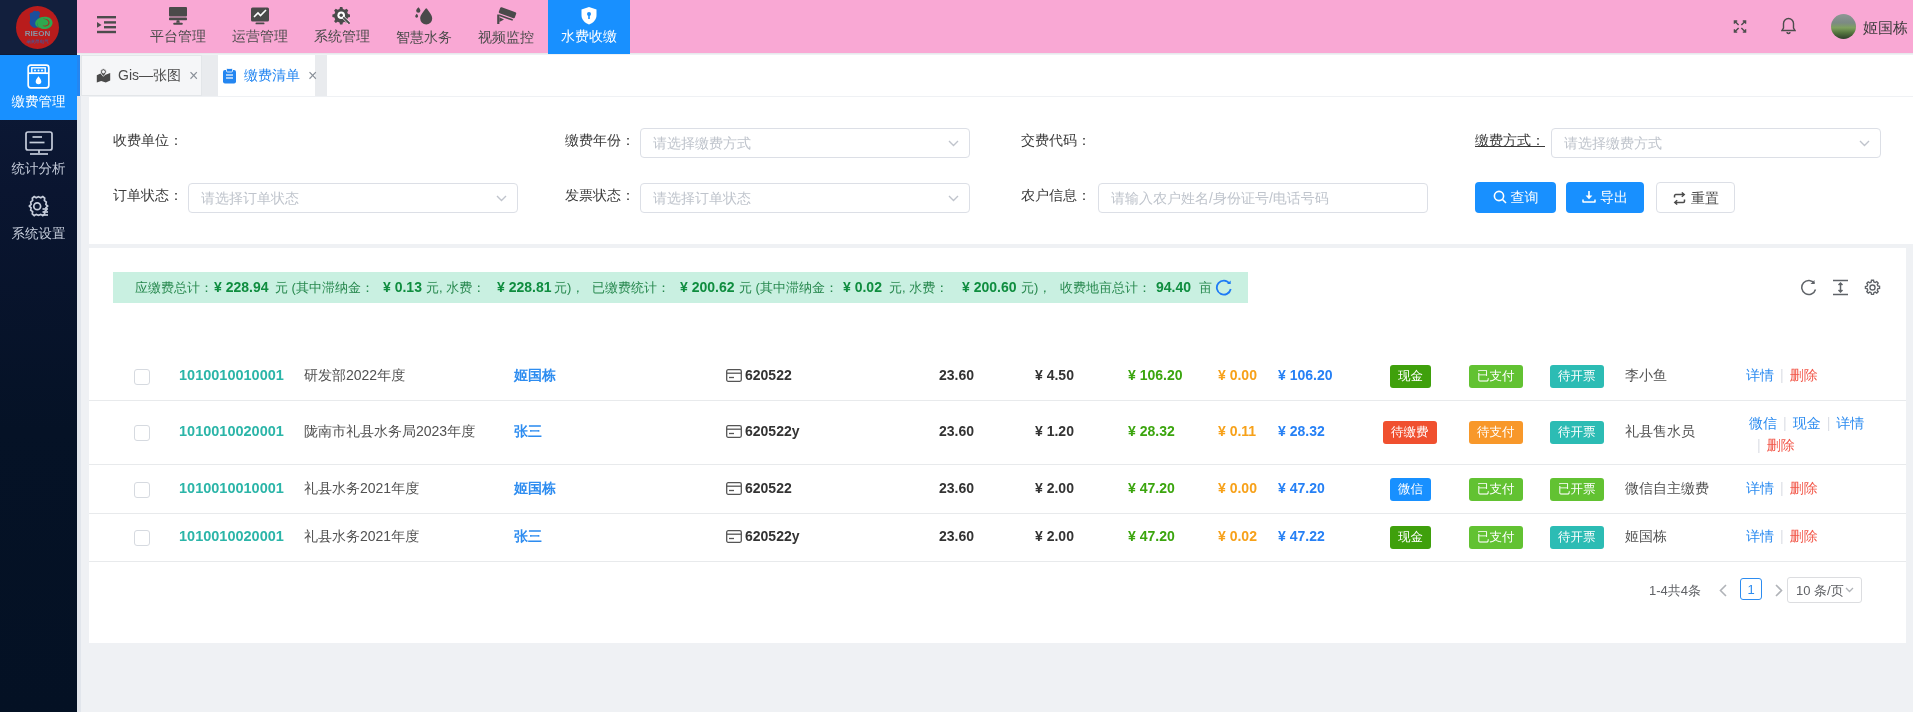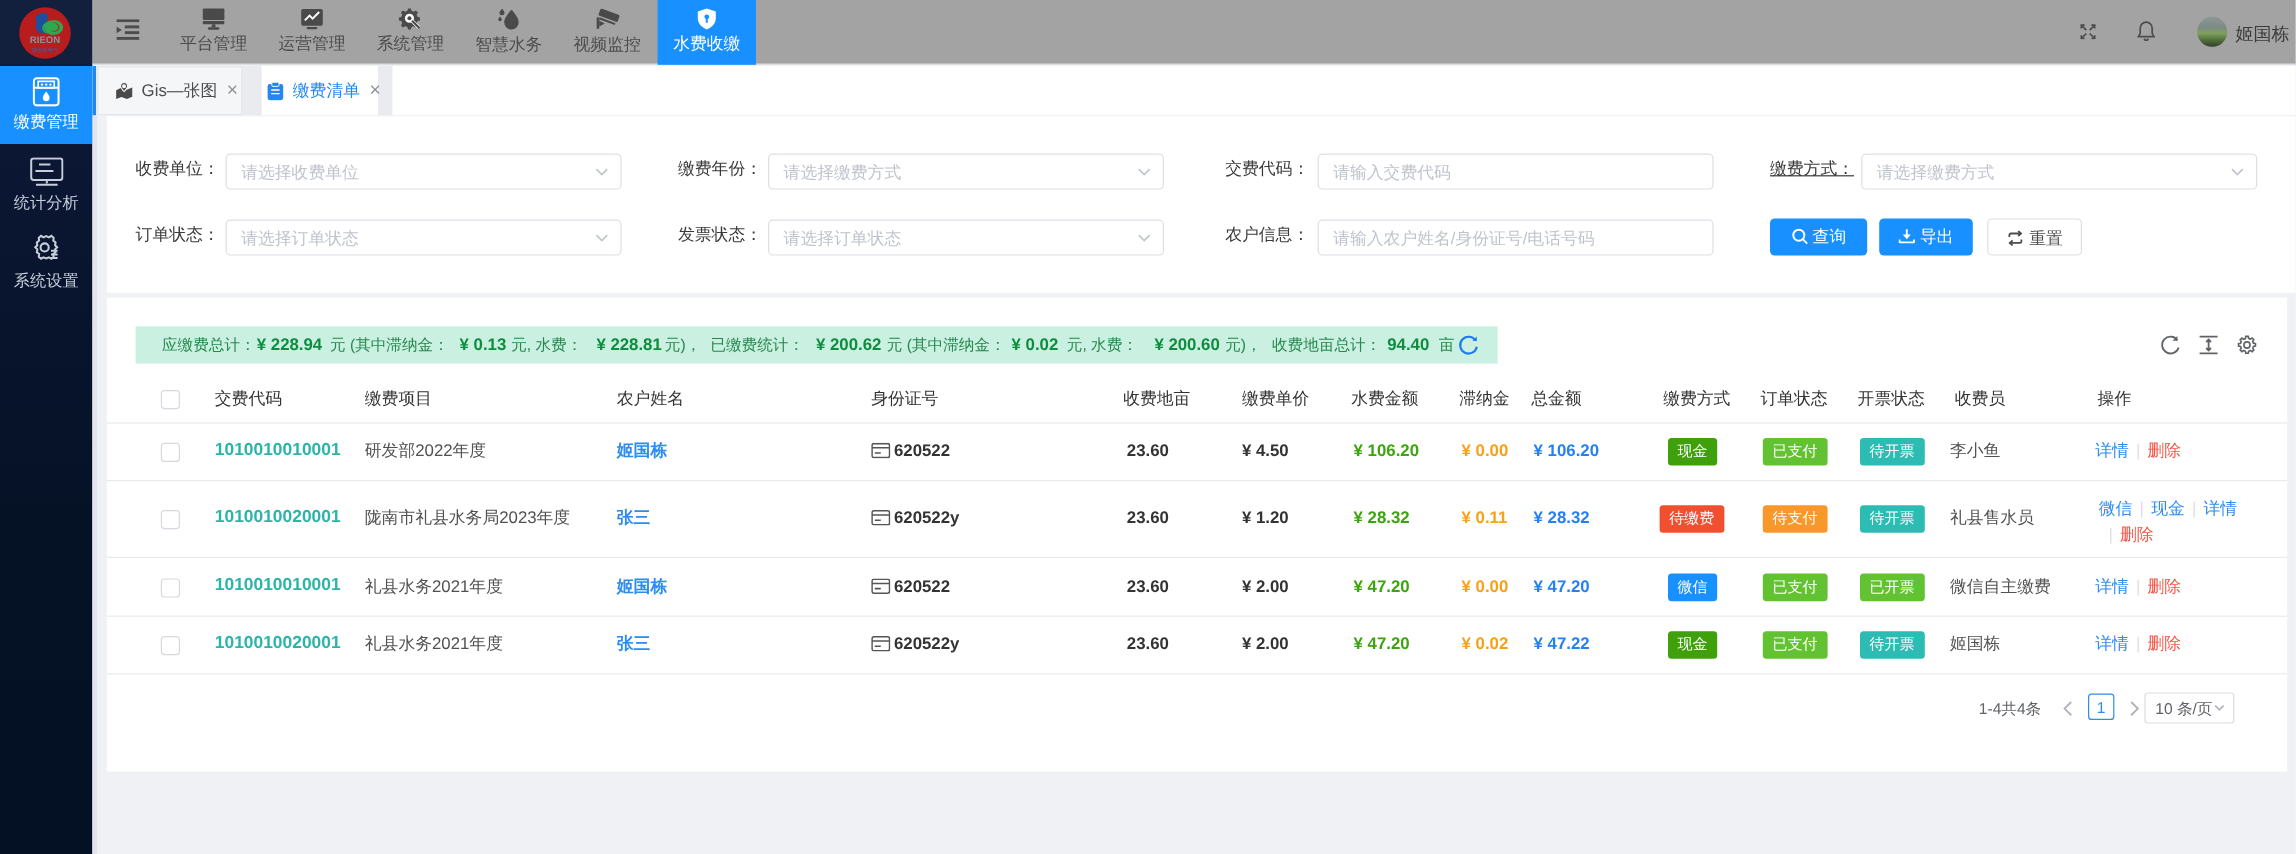"平台管理" #topbar { background: #a3a3a3 -> #f9a8d4 }
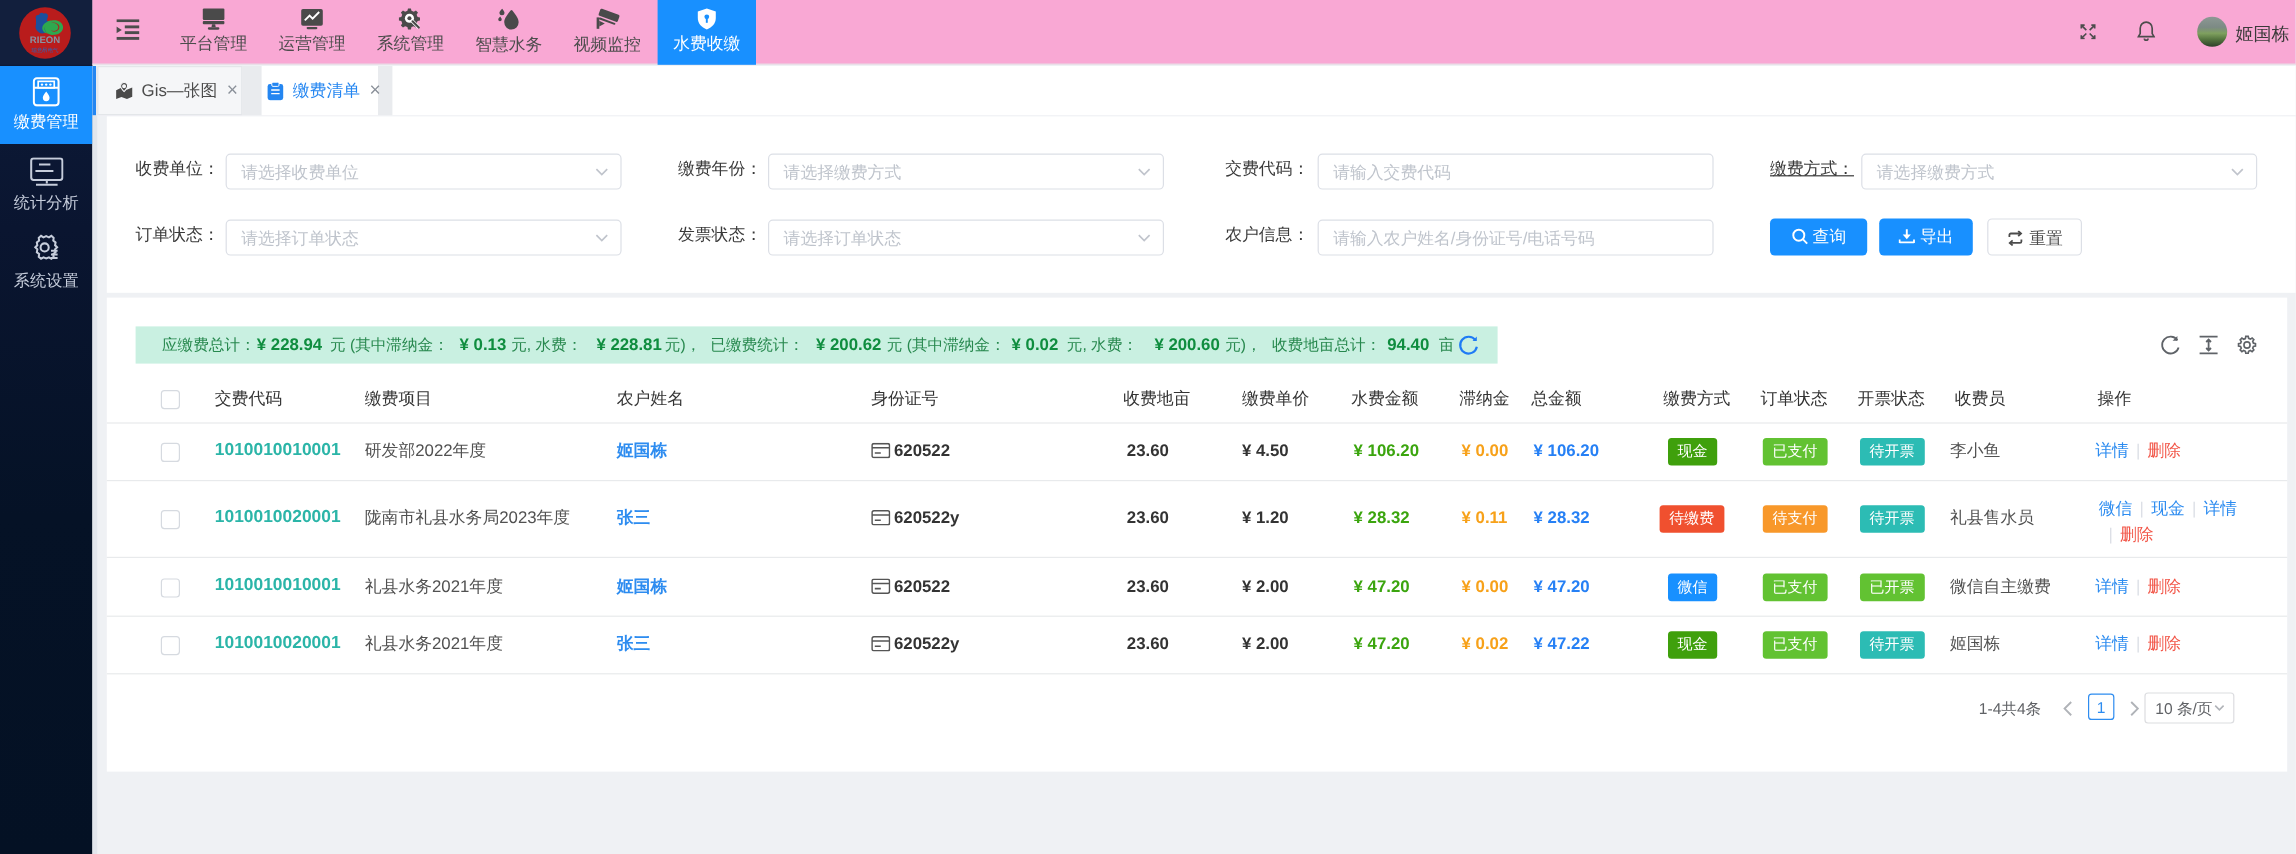"请选择收费单位" div.finput { html: <div>请选择收费单位<svg> <path></path> </svg></div> -> none }
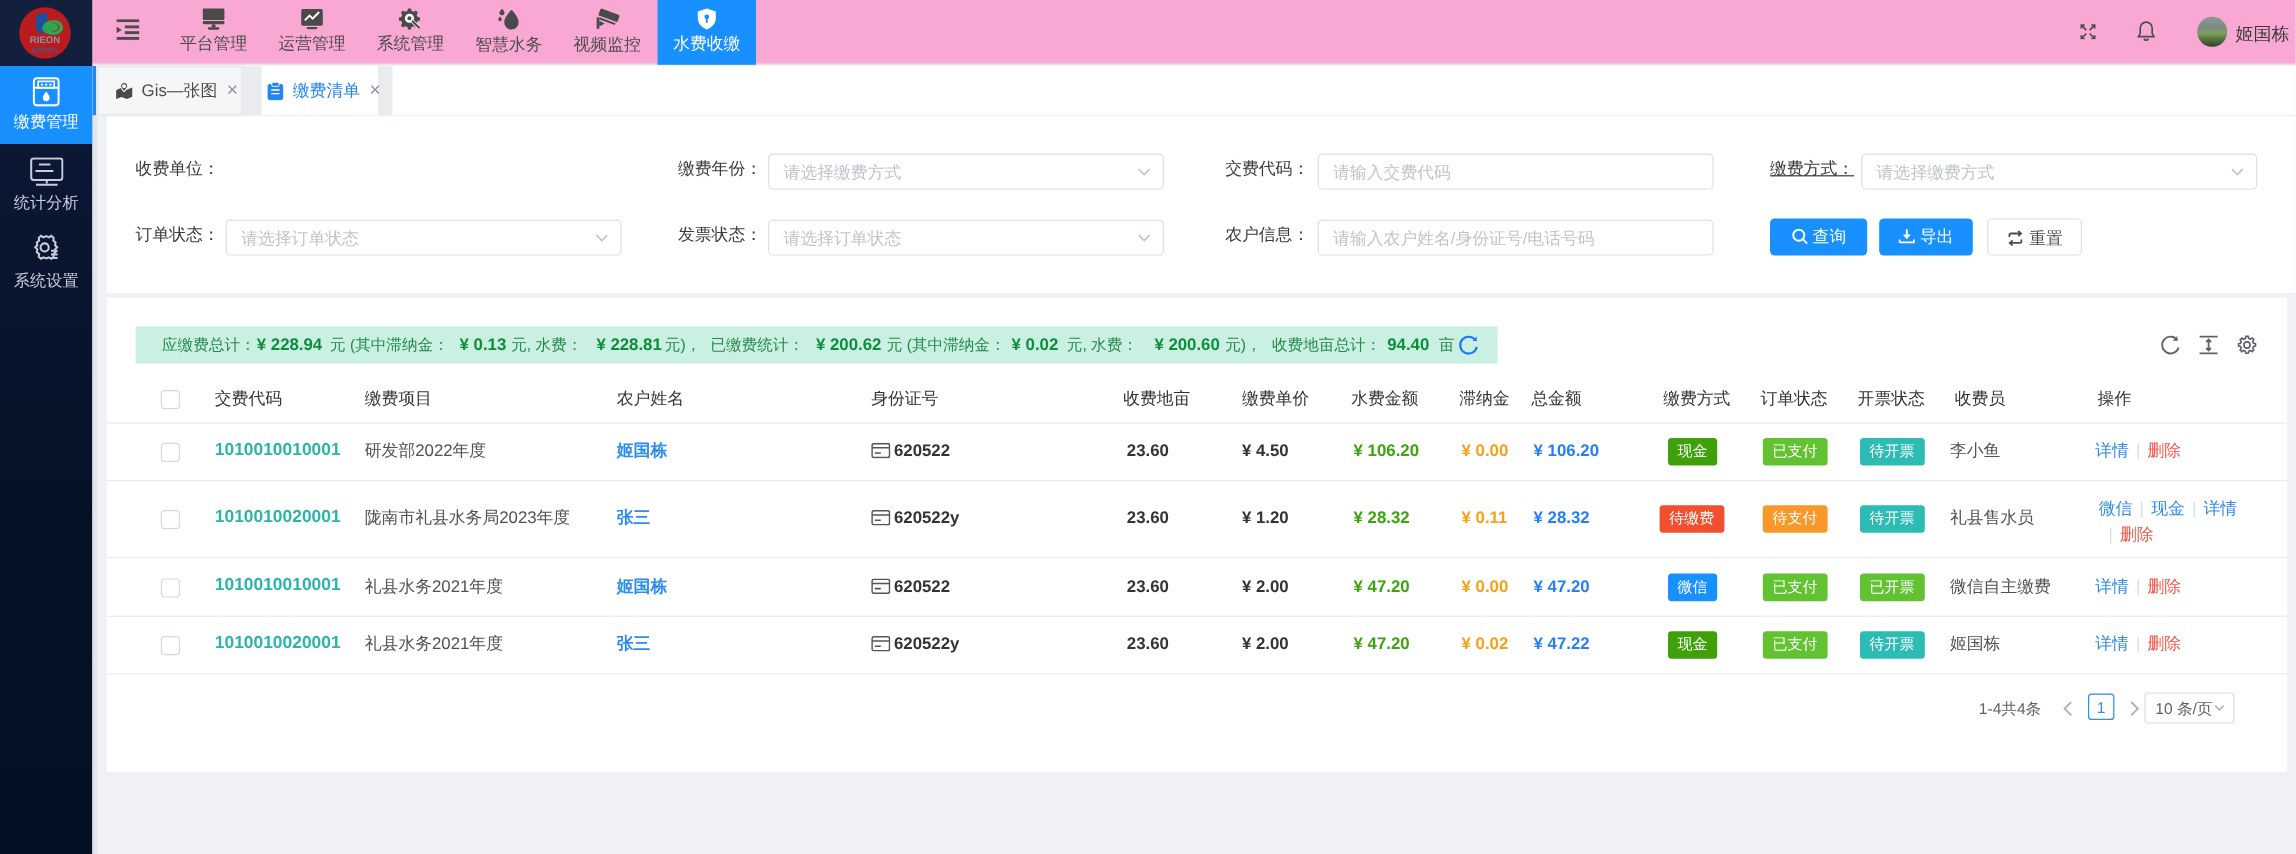"请输入交费代码" div.finput { html: <div>请输入交费代码</div> -> none }
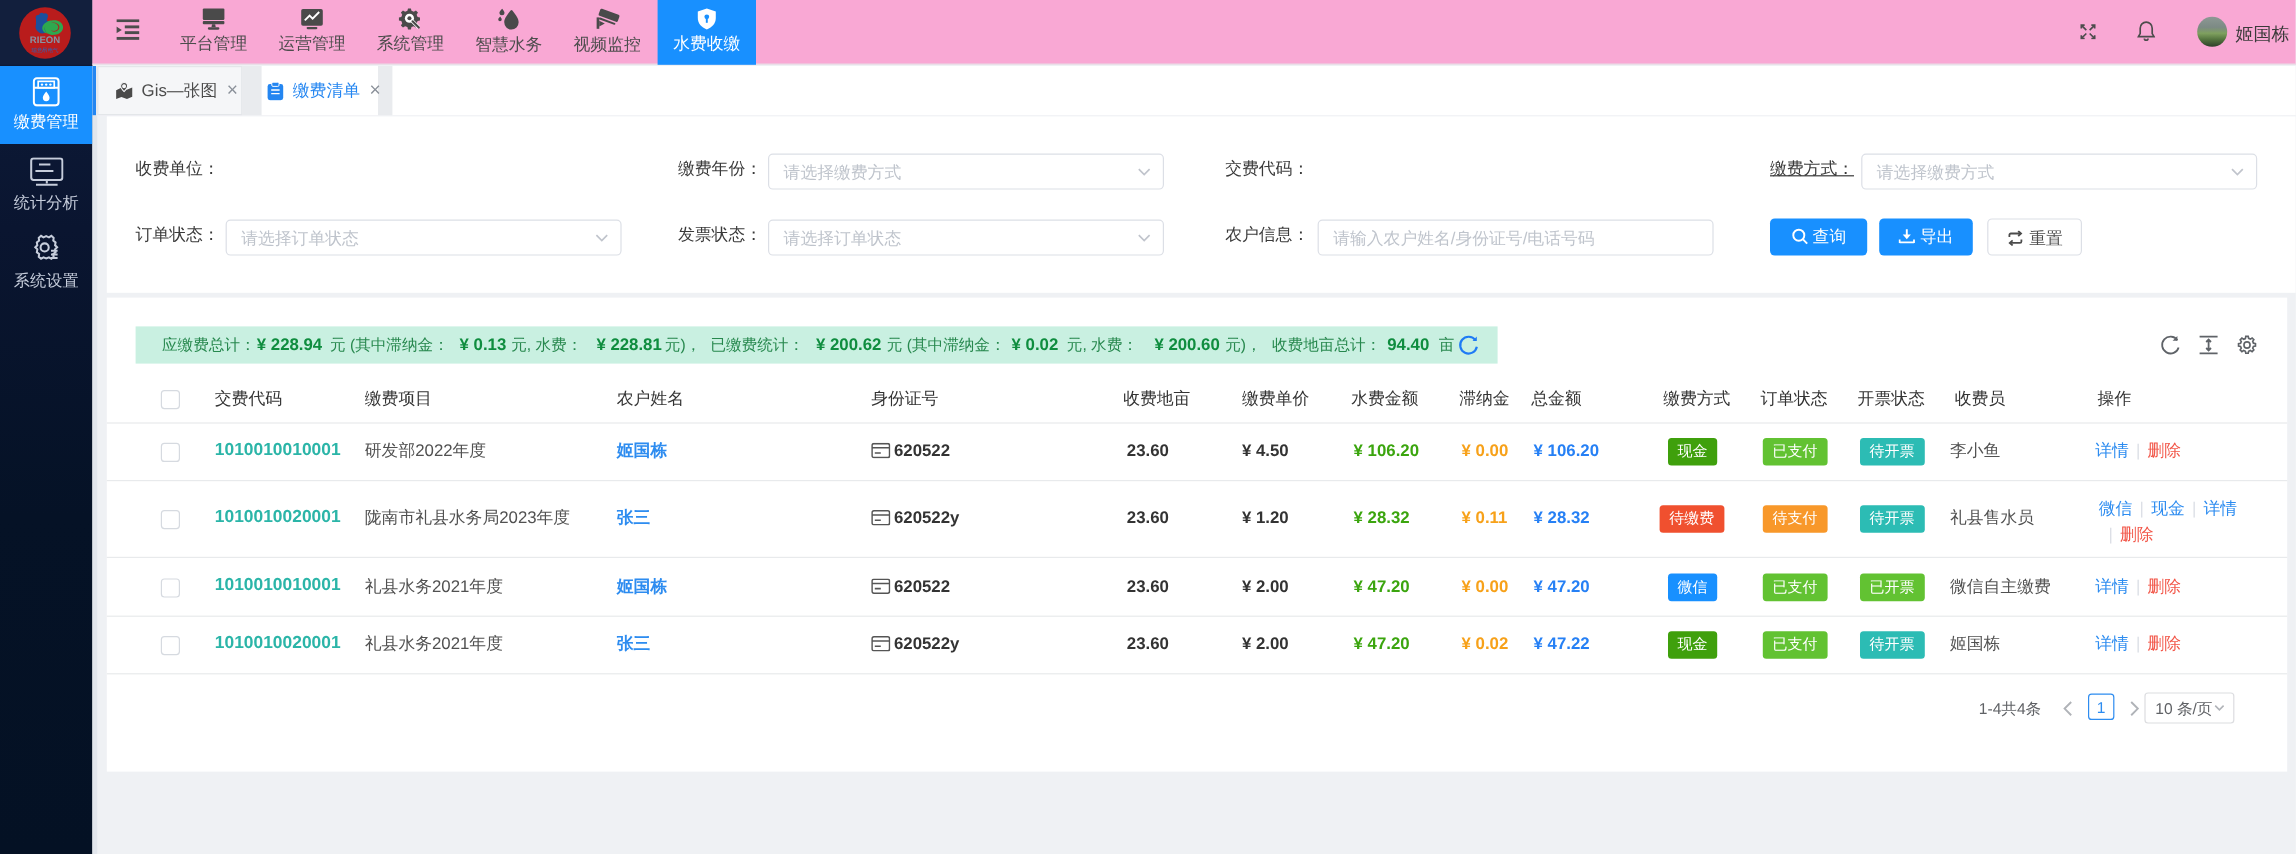"交费代码" div.trow { html: <div> <div></div> <div>交费代码</div> <div>缴费项目</div> <div>农户姓名</div> <div>身份证号</div> <div>收费地亩</div> <div>缴费单价</div> <div>水费金额</div> <div>滞纳金</div> <div>总金额</div> <div>缴费方式</div> <div>订单状态</div> <div>开票状态</div> <div>收费员</div> <div>操作</div> </div> -> none }
